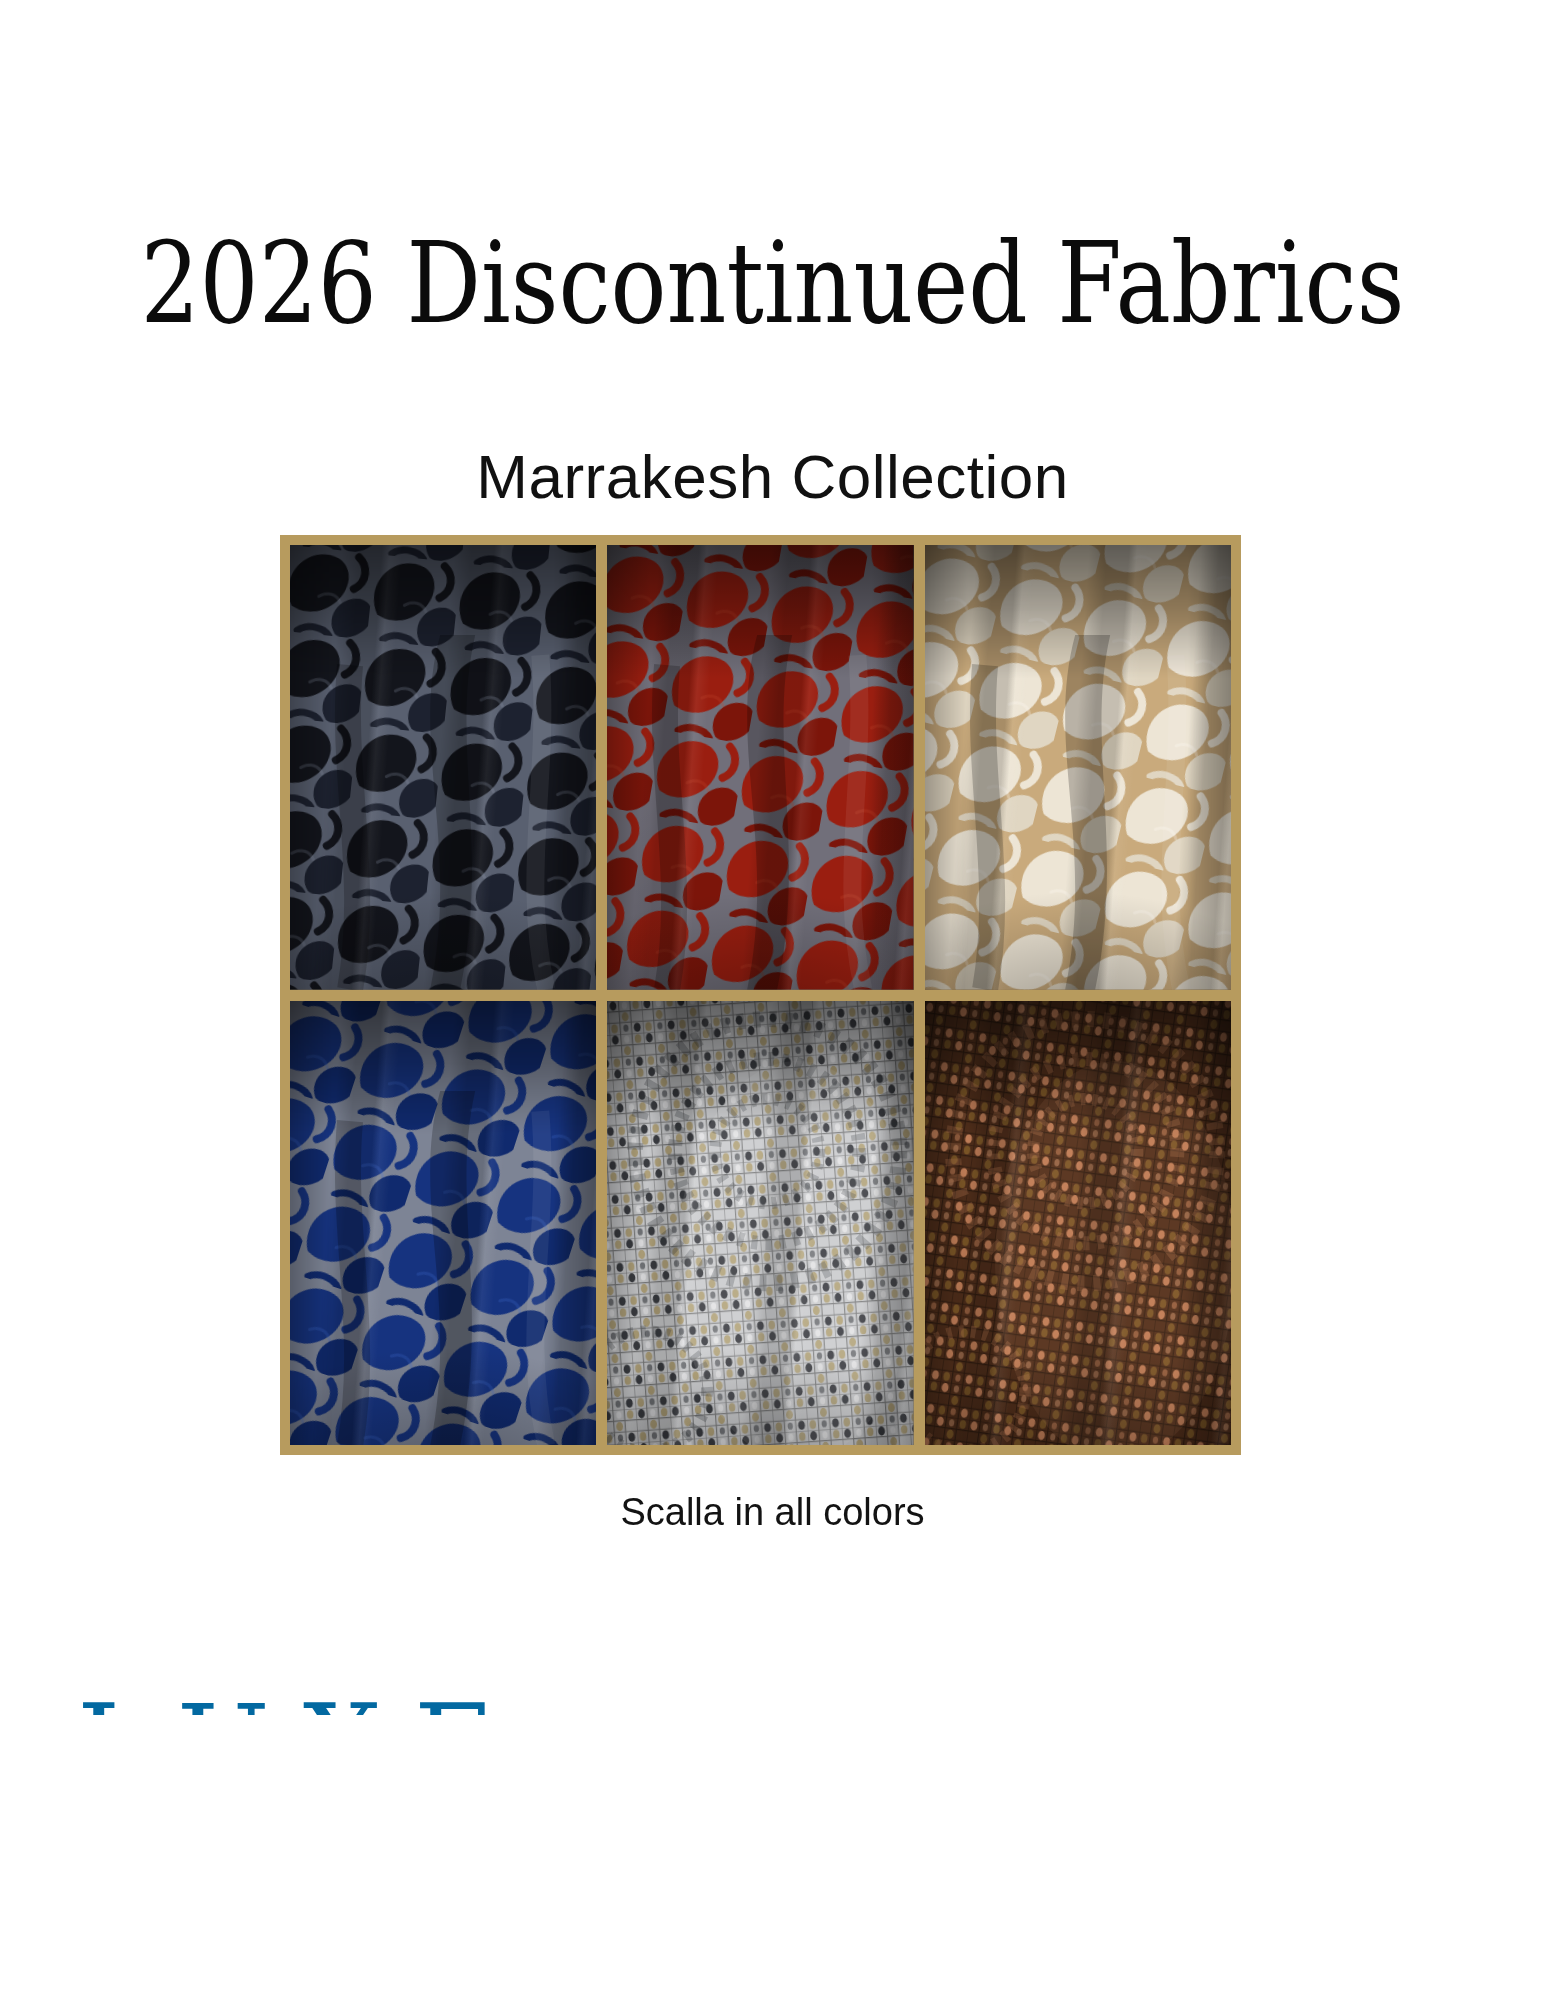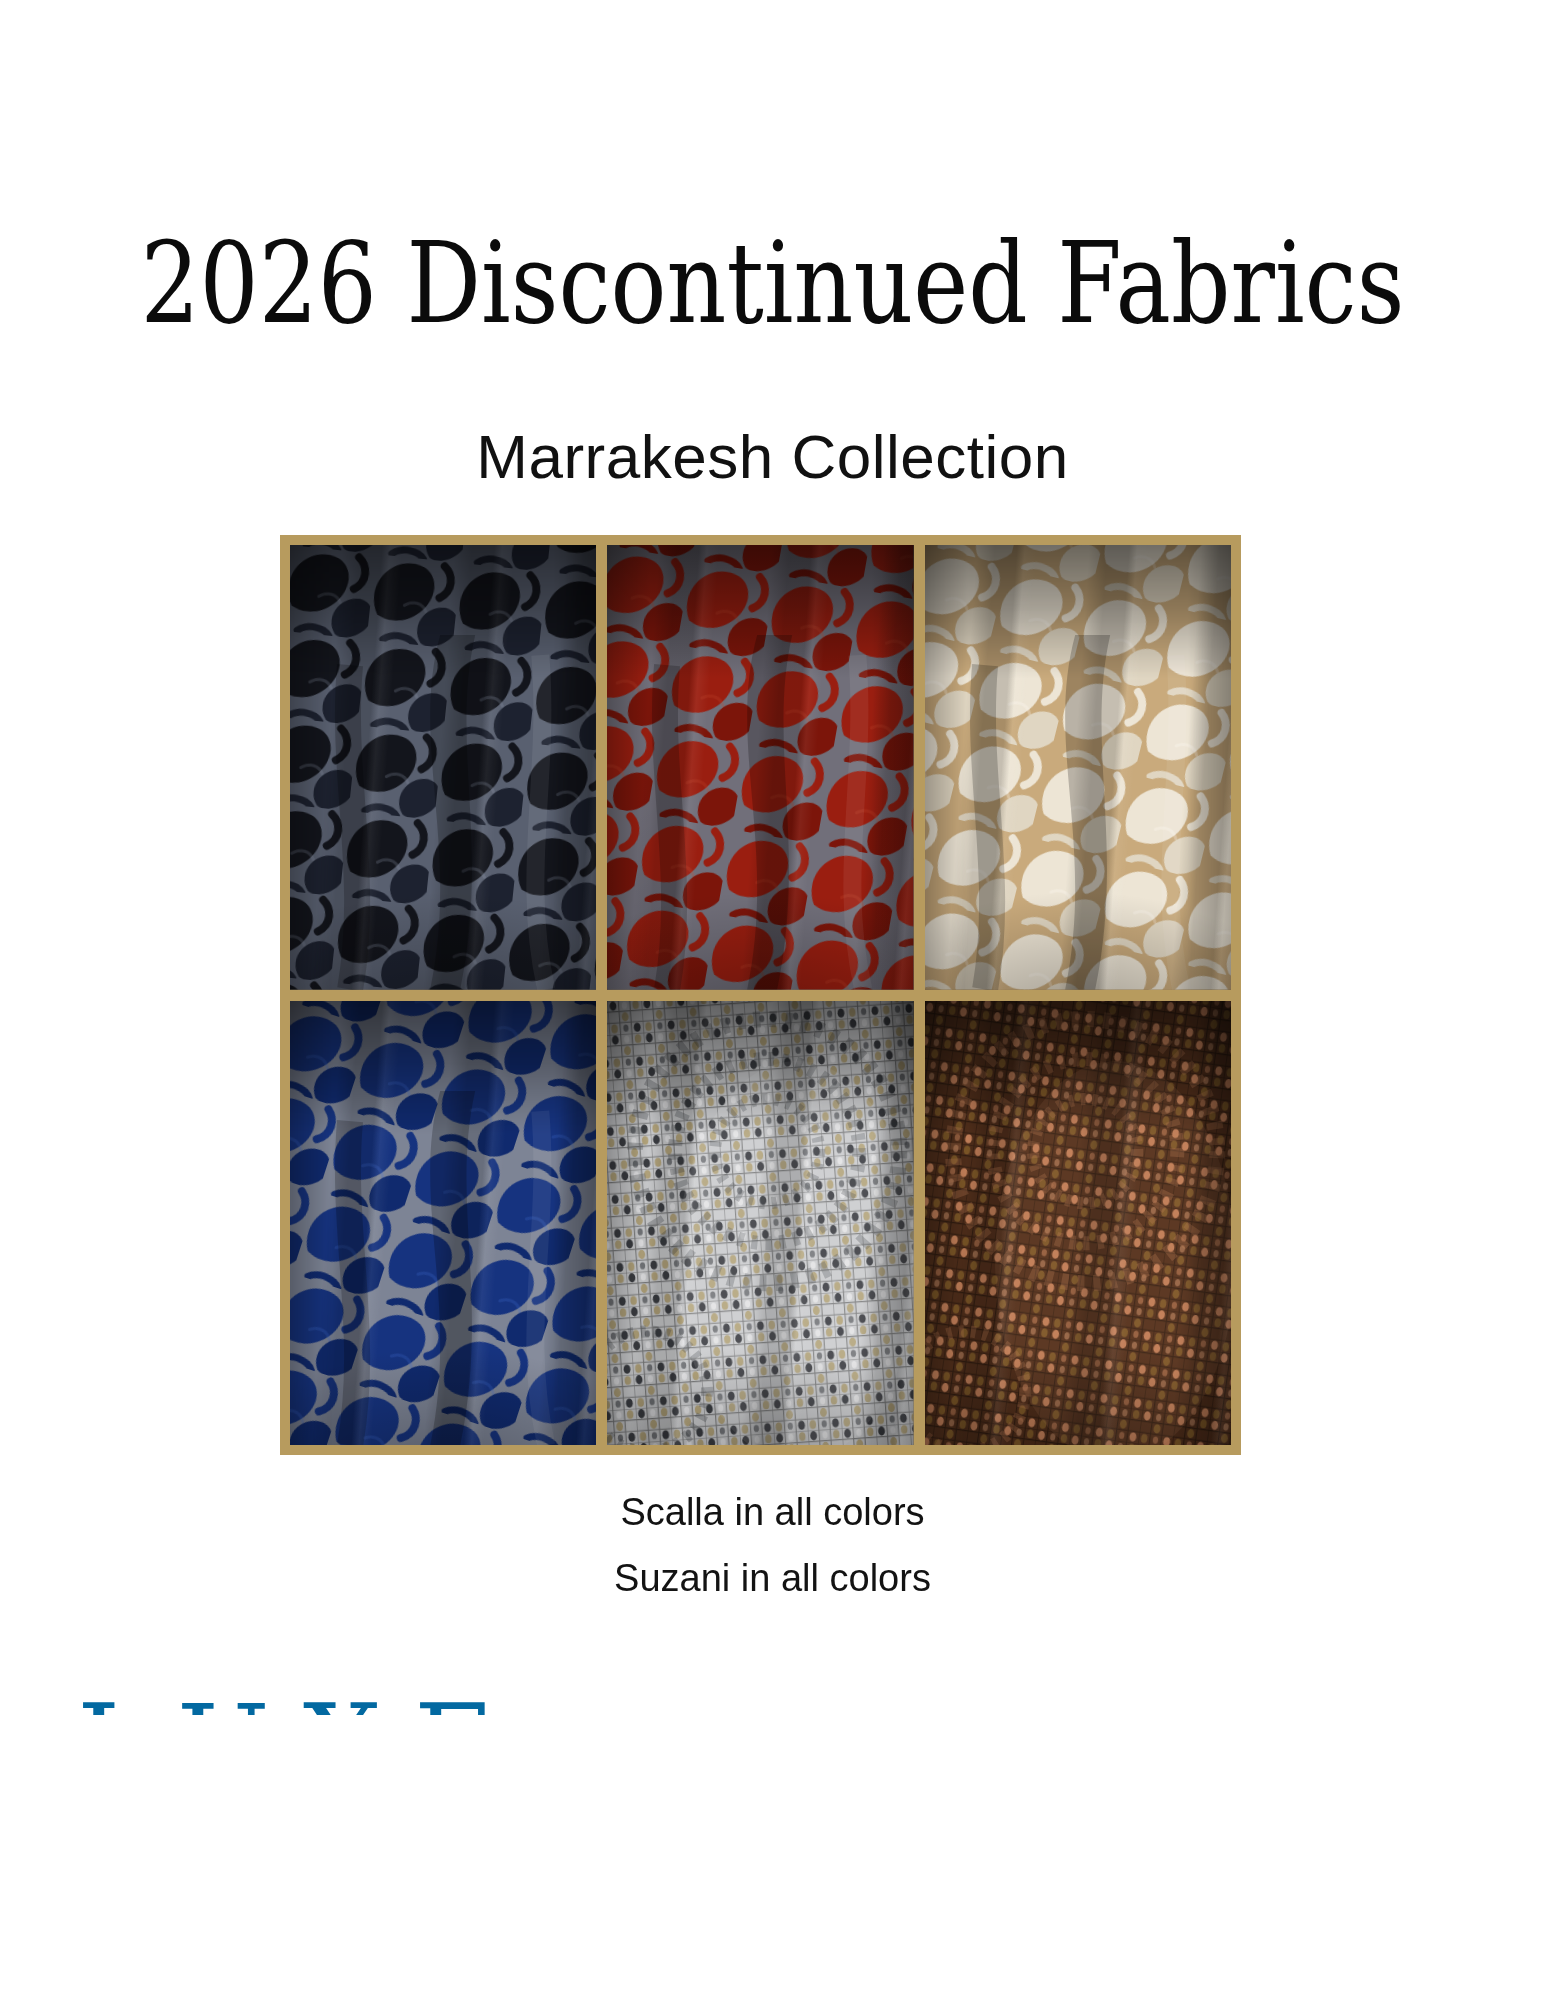"Marrakesh Collection" .subtitle { top: 372px -> 392px }
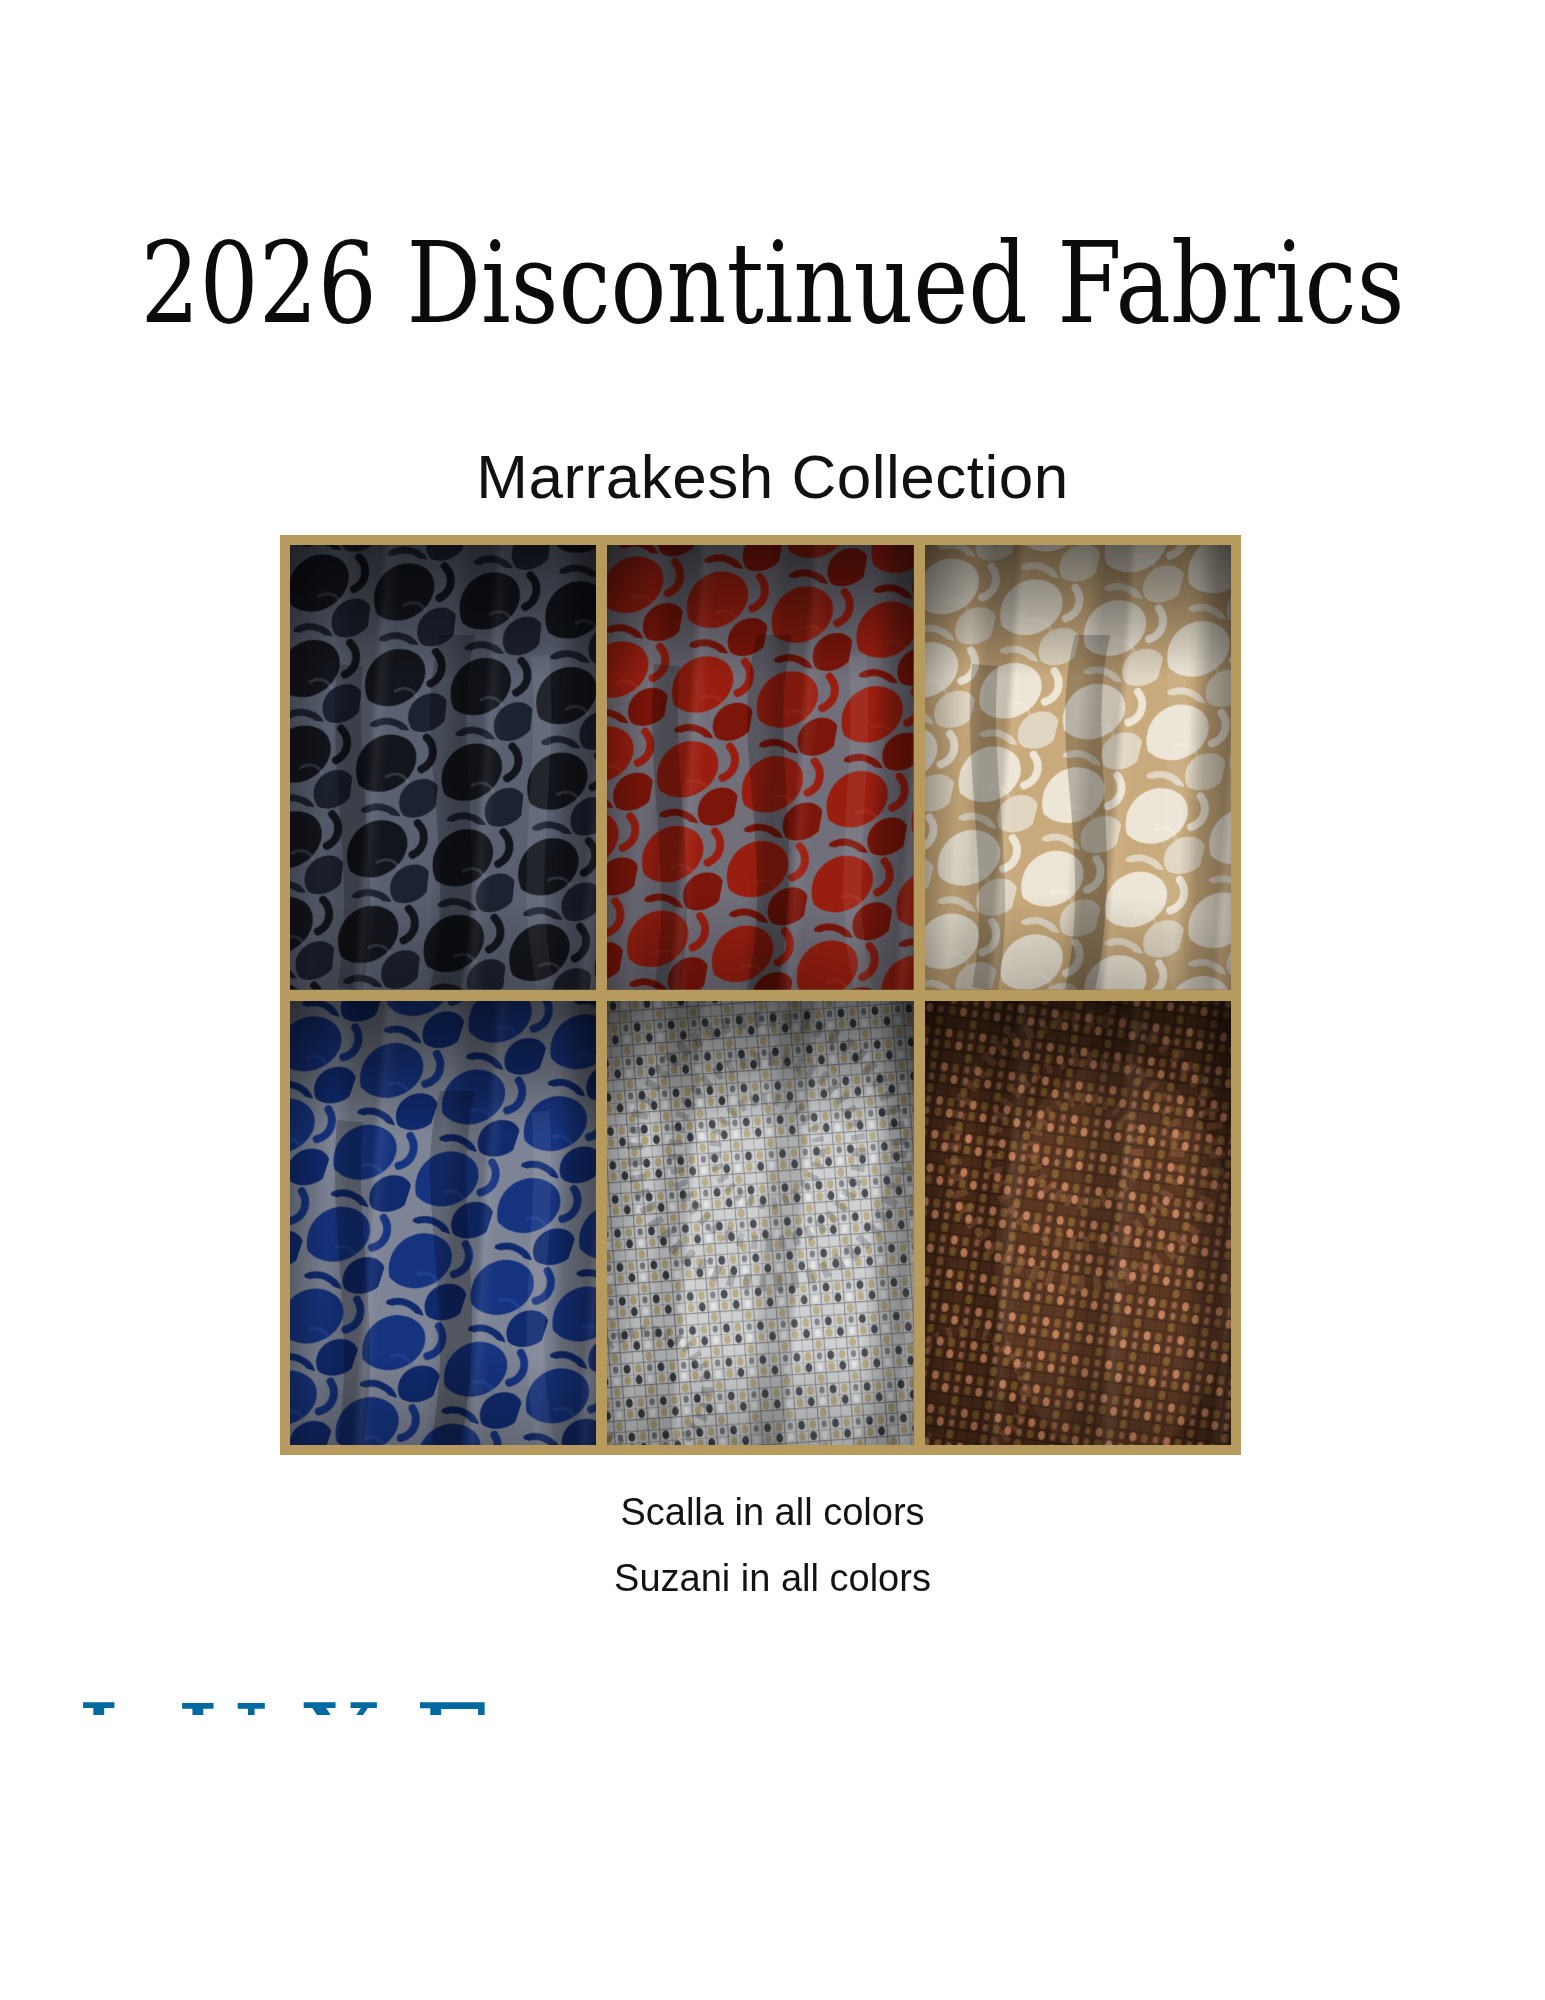"Suzani in all colors" p { html: <p>Suzani in all colors</p> -> none }
